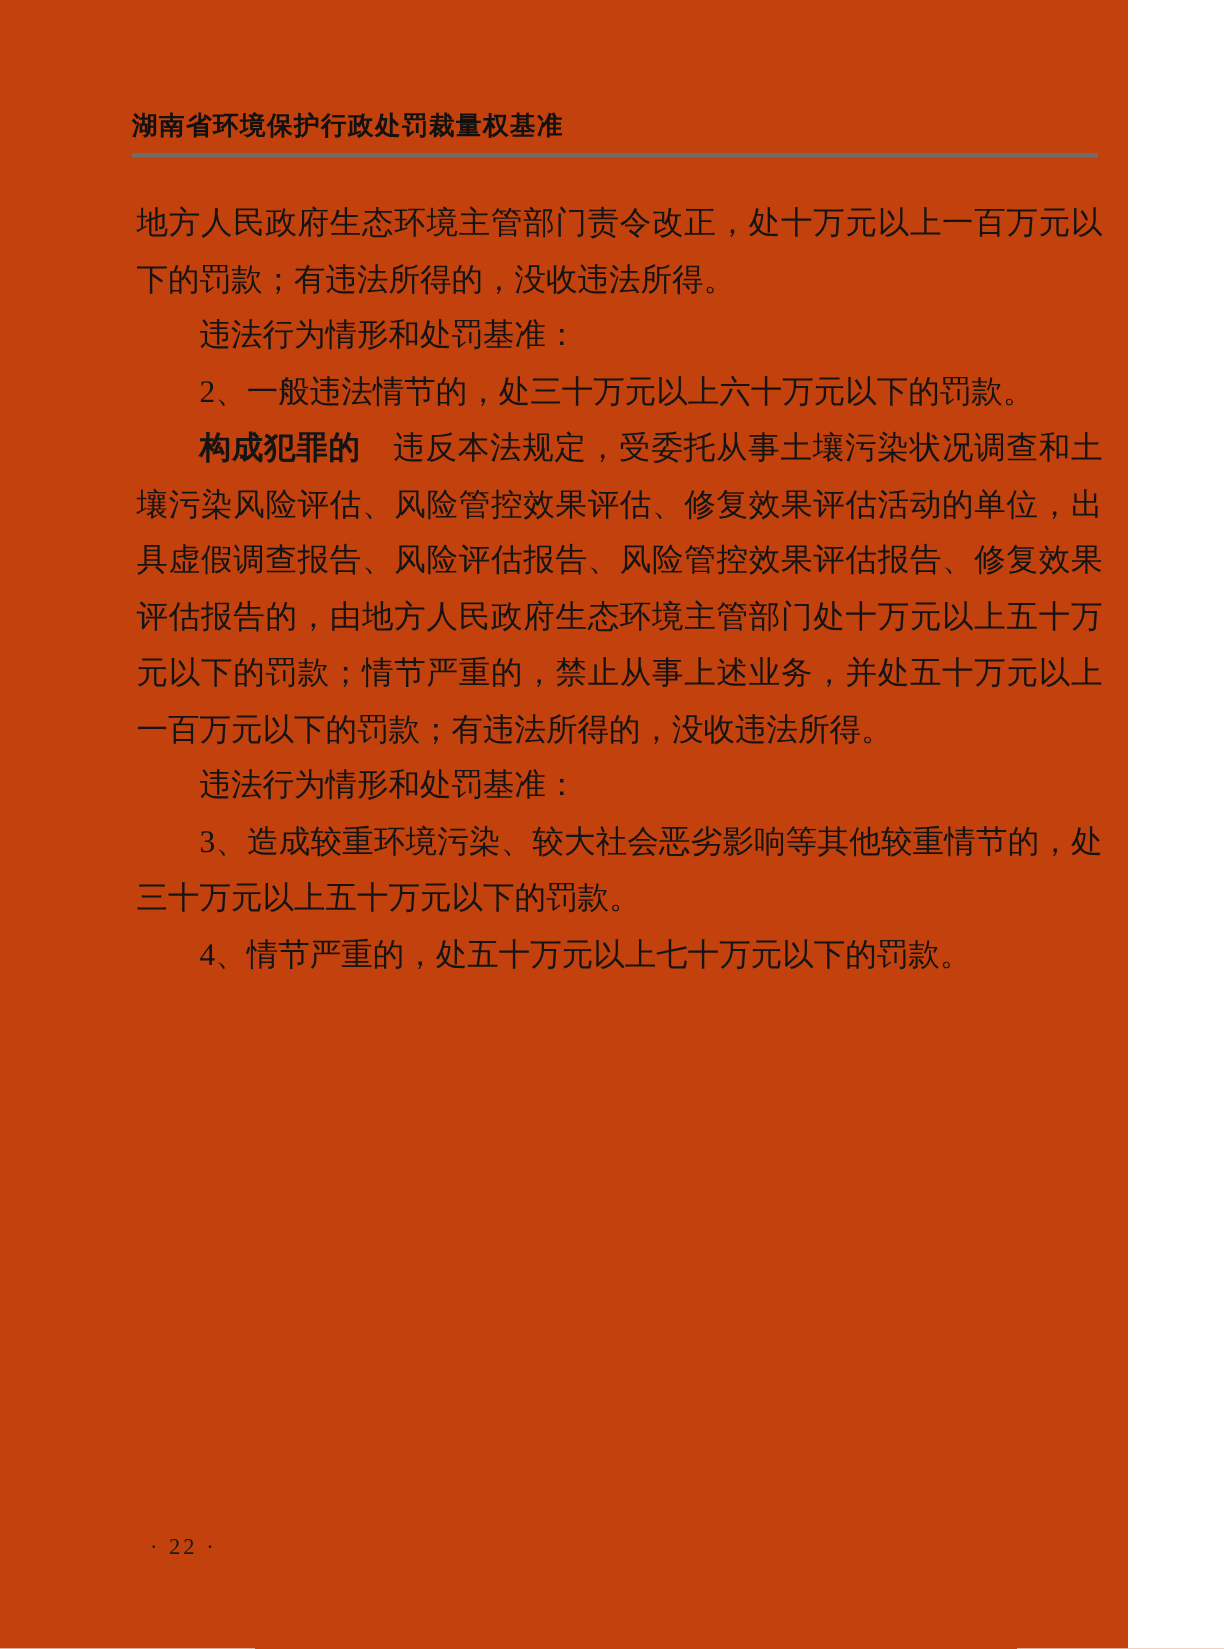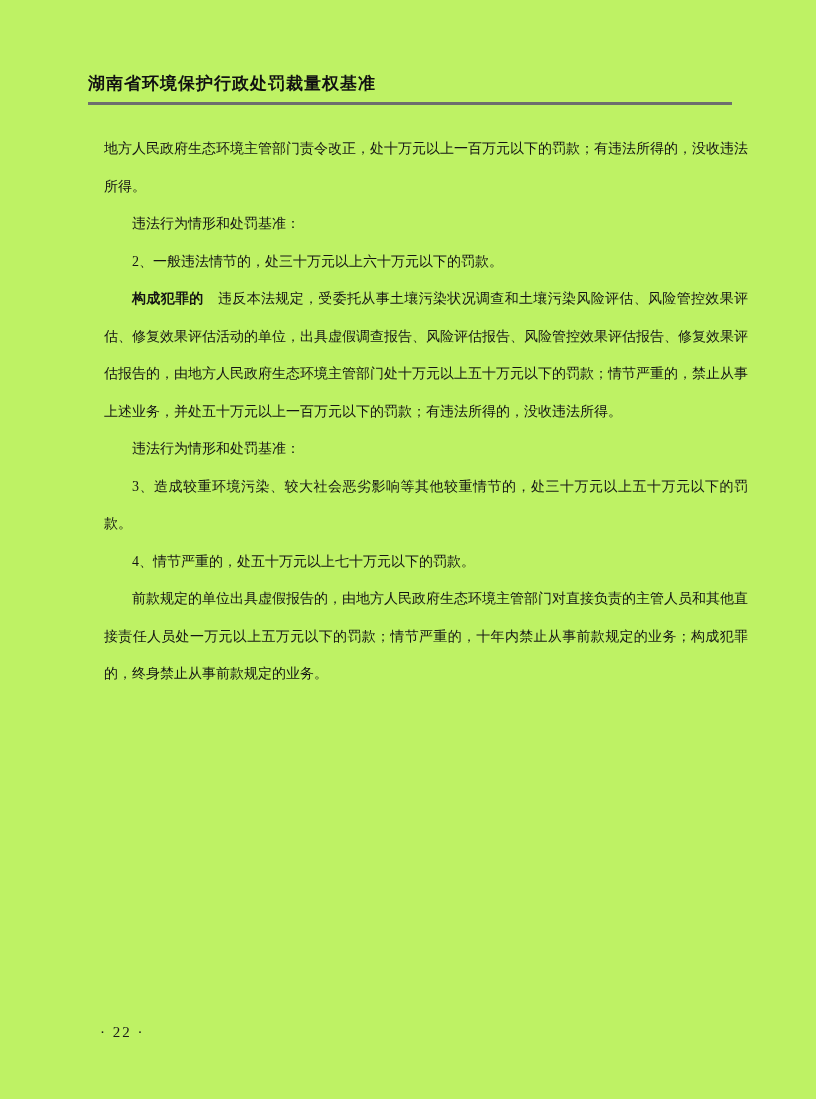"湖南省环境保护行政处罚裁量权基准" .page { background: #bef264 -> #c2410c; width: 816px -> 752px }
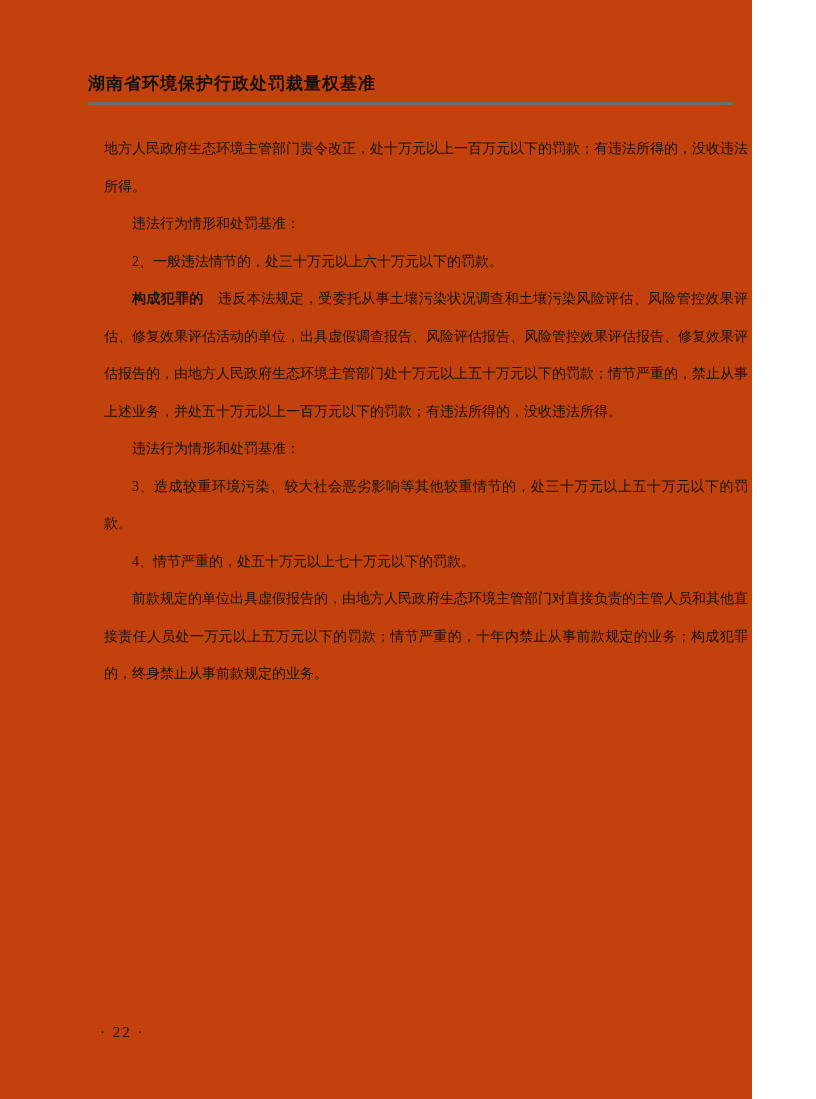"地方人民政府生态环境主管部门责令改正，处十万元以上一百万元以下的罚款；有违法所得" .doc-body { font-size: 14px -> 21px; left: 104px -> 91px }
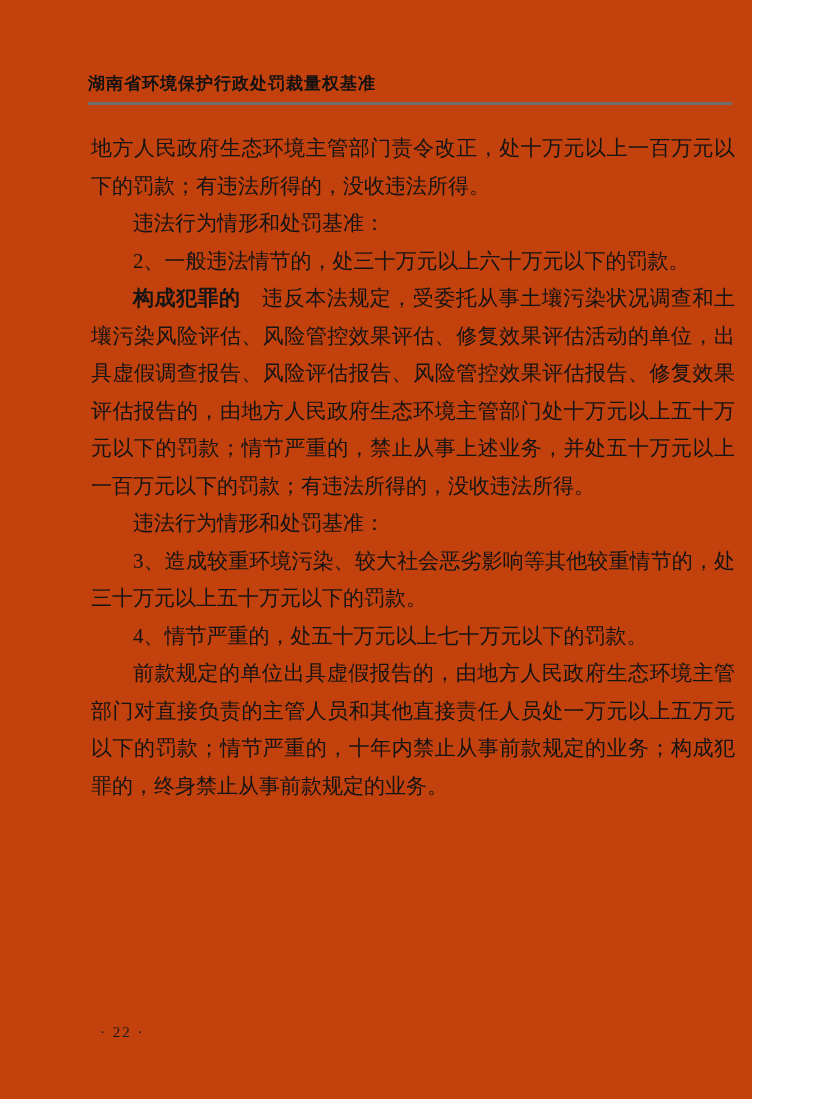"前款规定的单位出具虚假报告的，由地方人民政府生态环境主管部门对直接负责的主管人员" p.para { html: <p><span>前款规定的单位出具虚假报告的，由地方人民政府生态环境主管部门对直接负责的主管人员和其他直接责任人员处一万元以上五万元以下的罚款；情节严重的，十年内禁止从事前款规定的业务；构成犯罪的，终身禁止从事前款规定的业务。</span></p> -> none }
